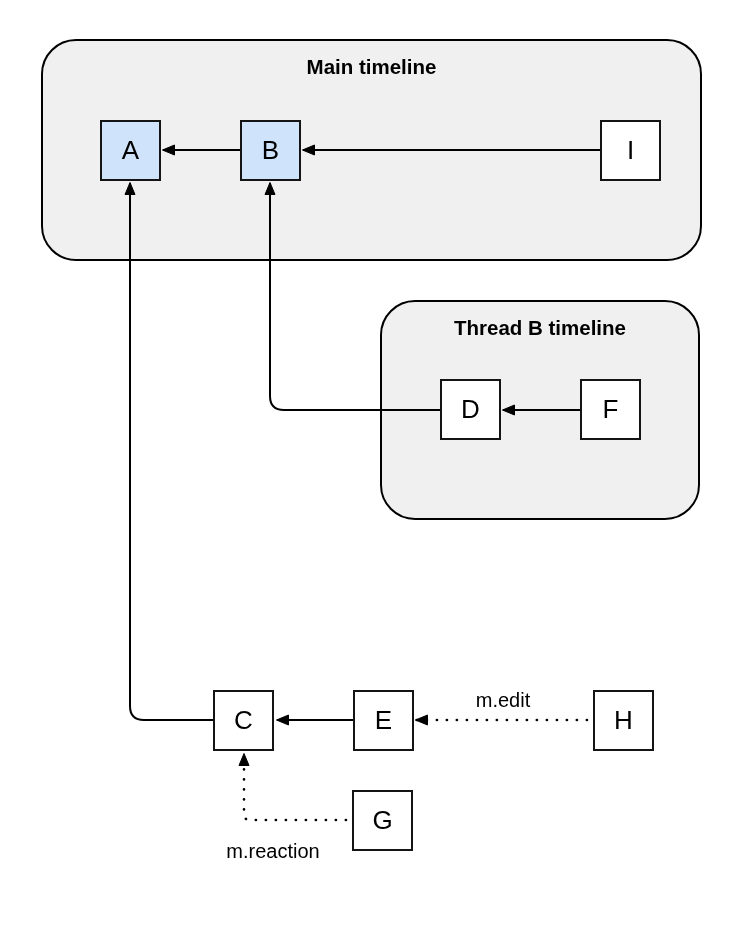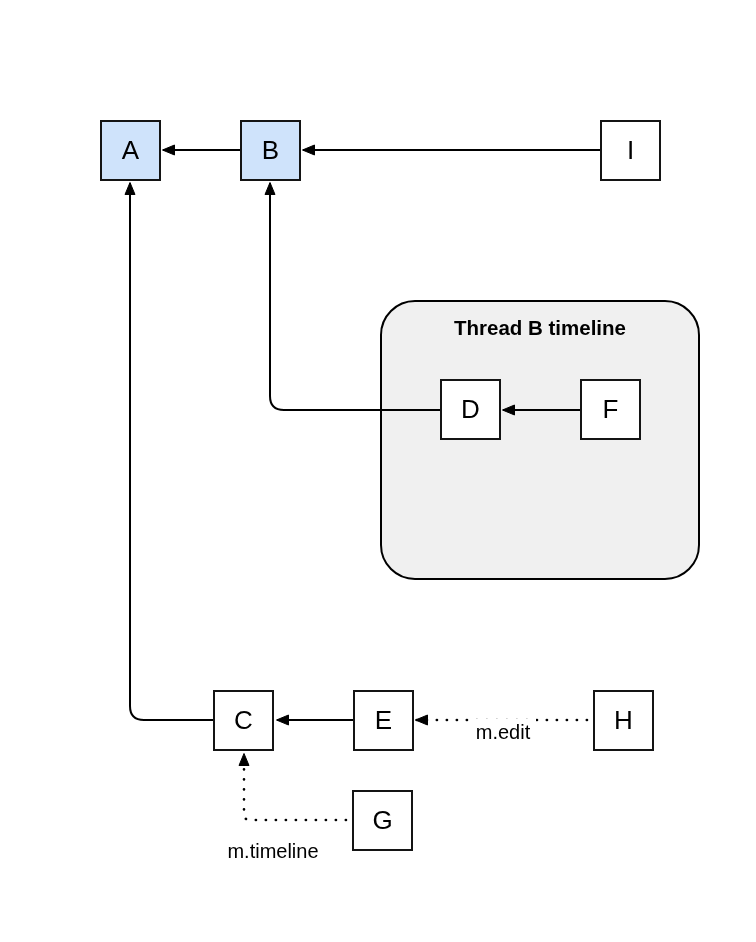"Main timeline" div.group { html: none -> <div> <div>Main timeline</div> </div> }
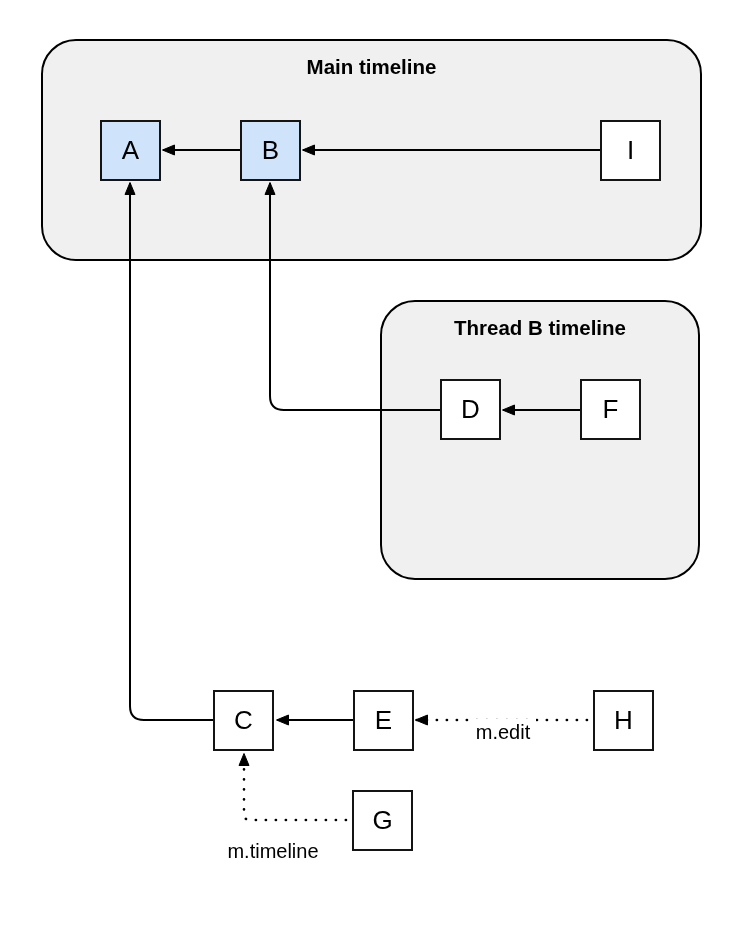"Thread B timeline" #g-thread-b { height: 280px -> 220px }
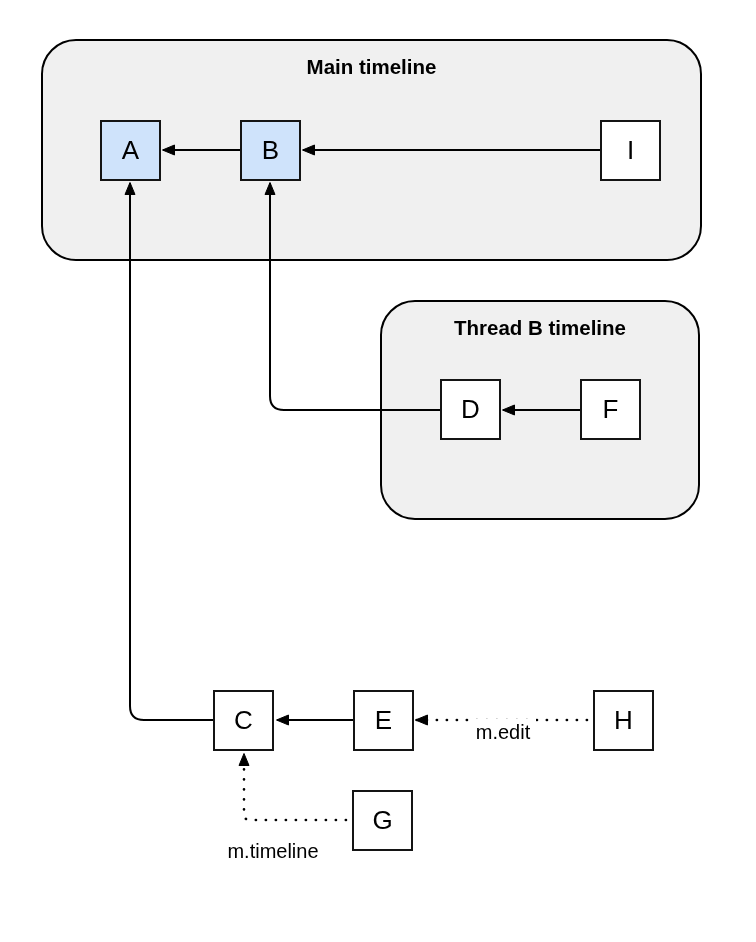"m.edit" #lbl-edit { top: 719px -> 687px }
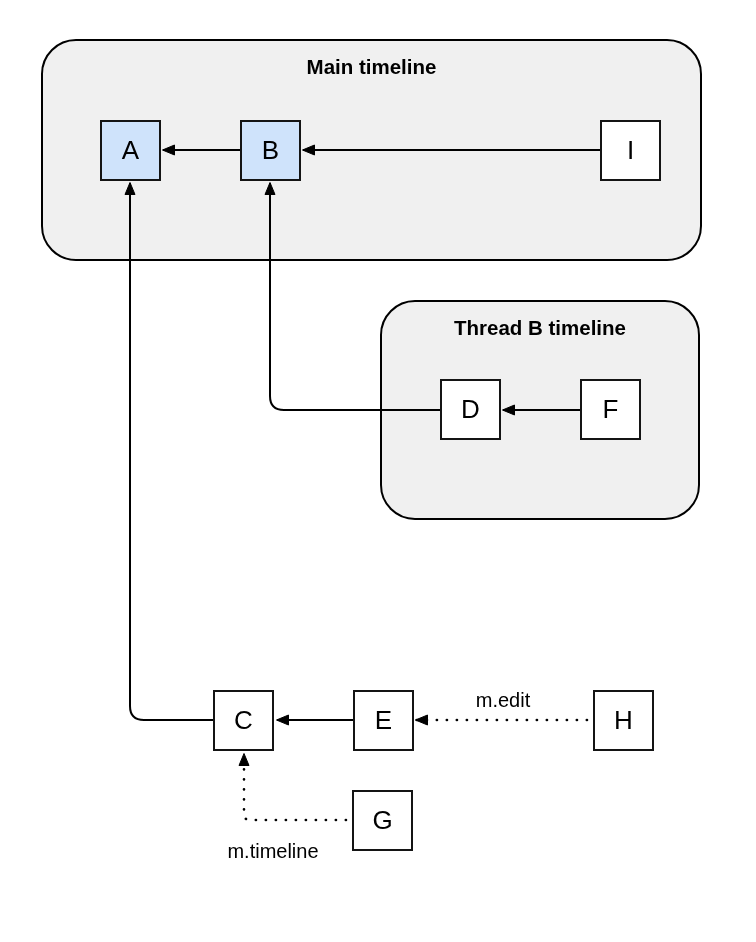"m.timeline" div.edge-label { text: m.timeline -> m.reaction }
